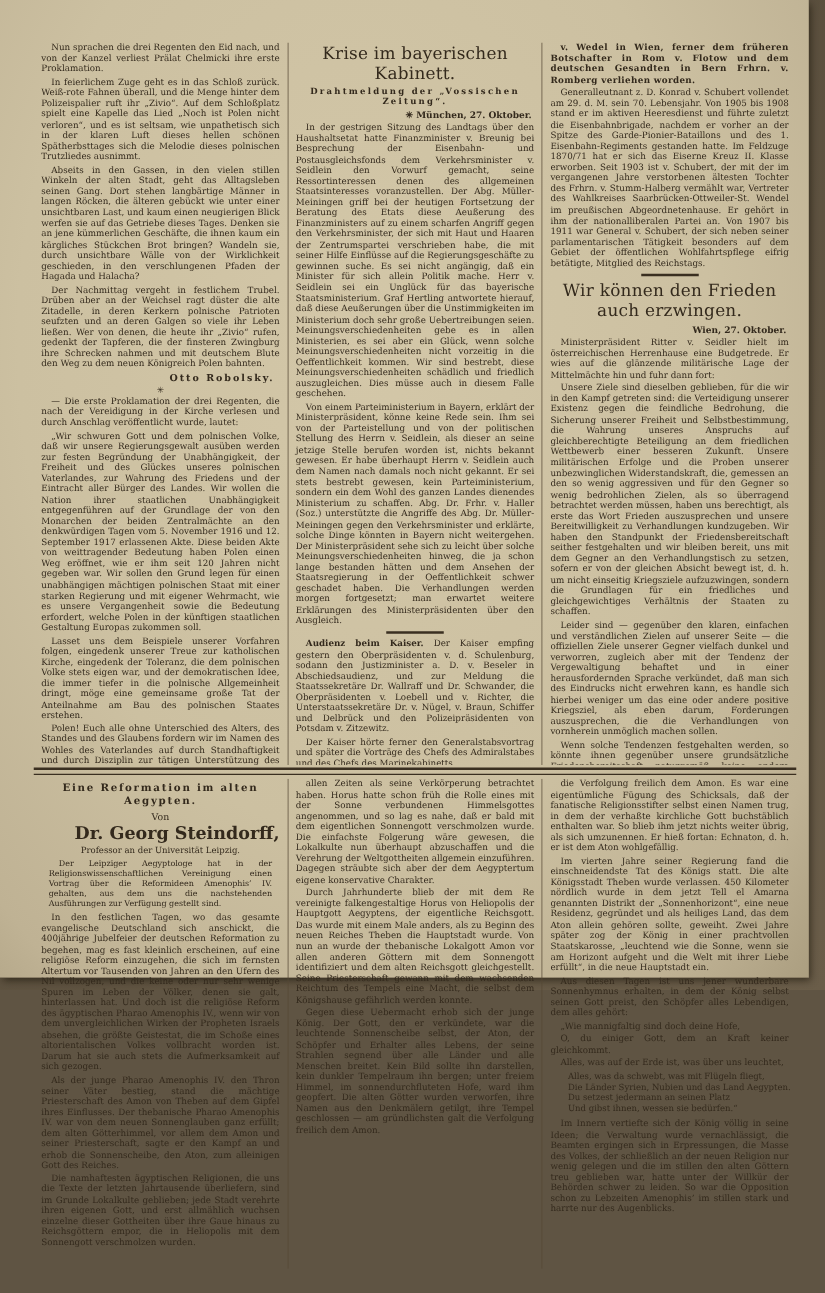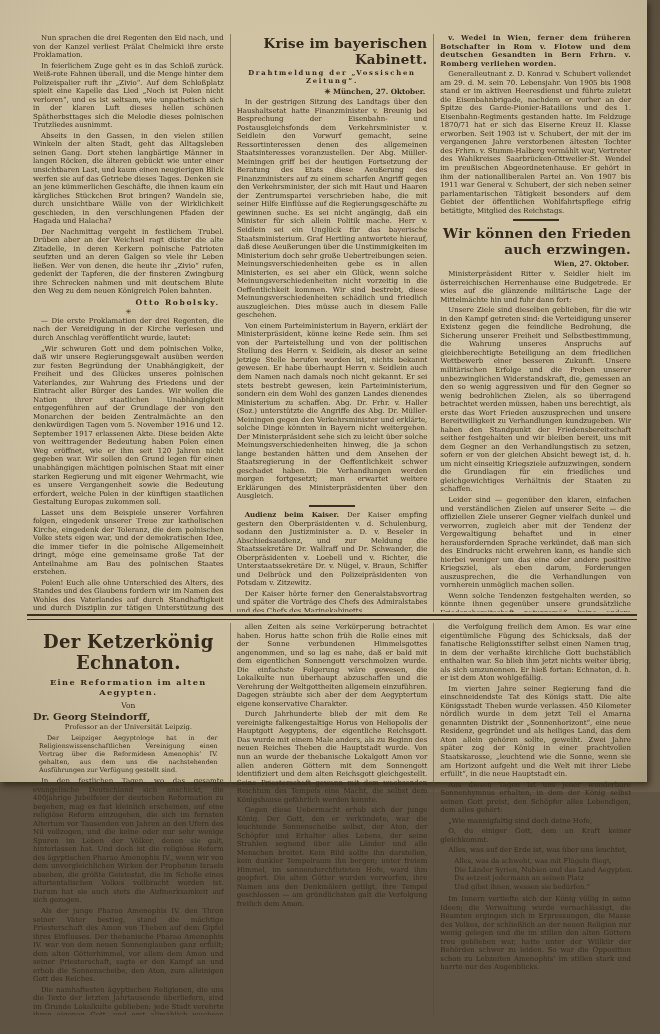"Krise im bayerischen Kabinett." .headline-md { font-weight: bold -> normal; text-align: right -> center }
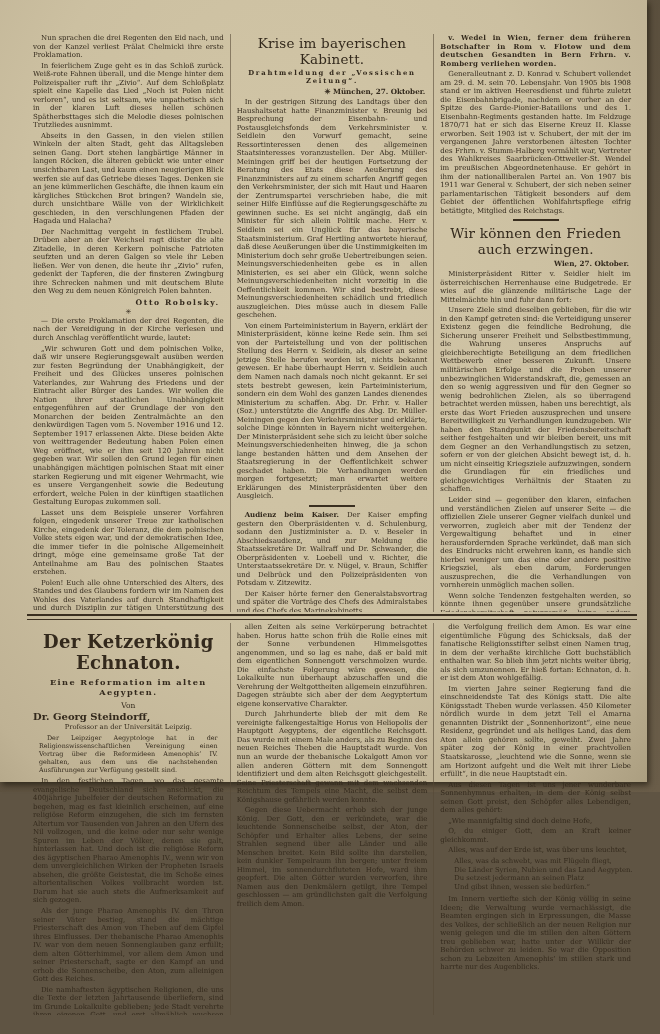"Der Ketzerkönig Echnaton." h1.headline-lg { html: <h1>Der Ketzerkönig Echnaton.</h1> -> none }
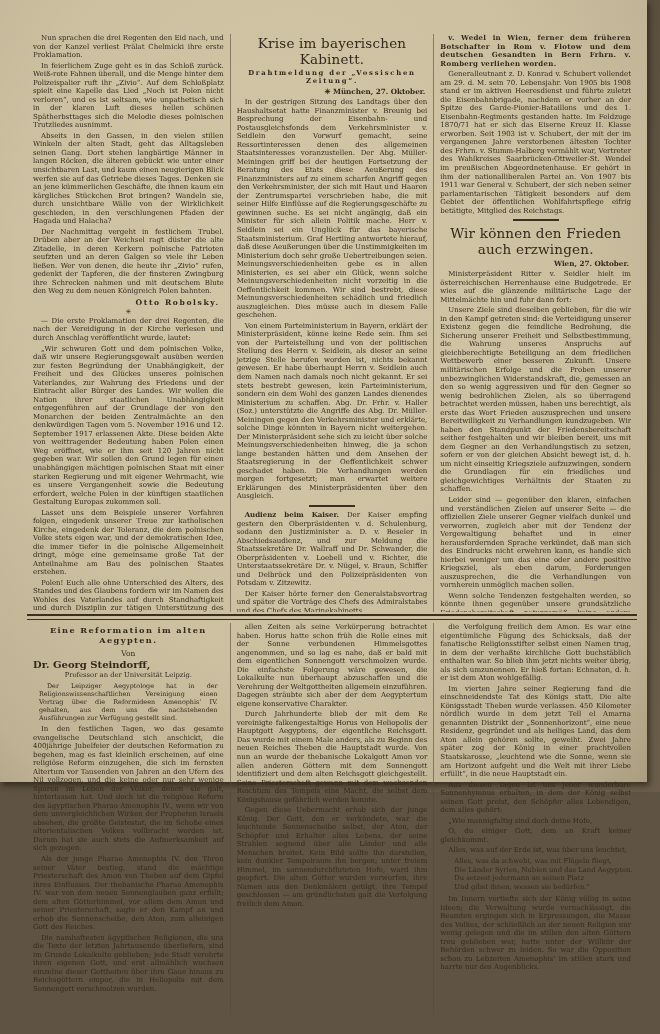"Dr. Georg Steindorff," .author { font-size: 10px -> 14px; text-align: left -> right }
